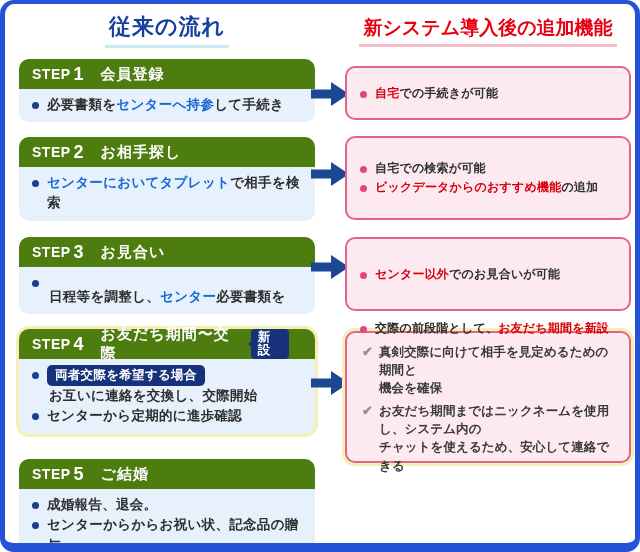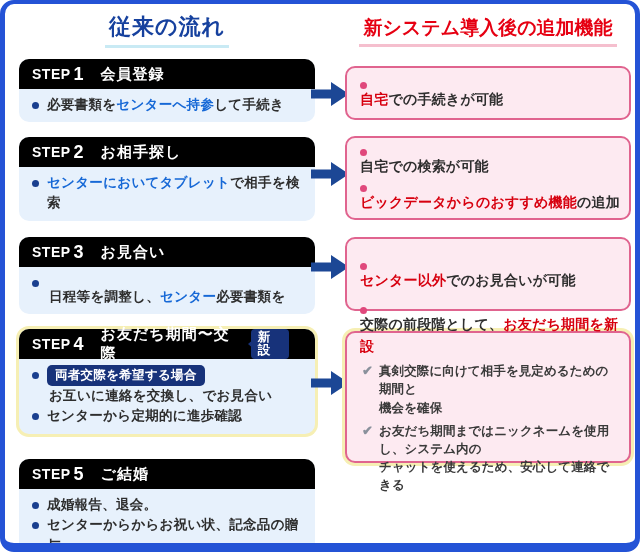"STEP" .card-header { background: #000000 -> #4d7c0f }
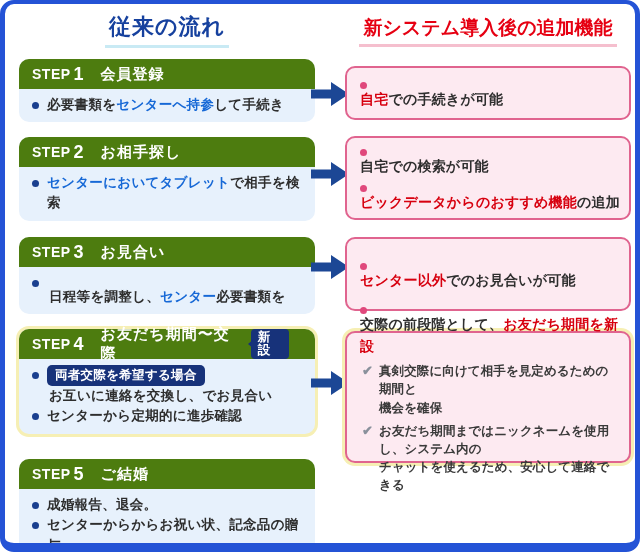"自宅での手続きが可能" .fline { flex-direction: column -> none; font-size: 14px -> 12px }
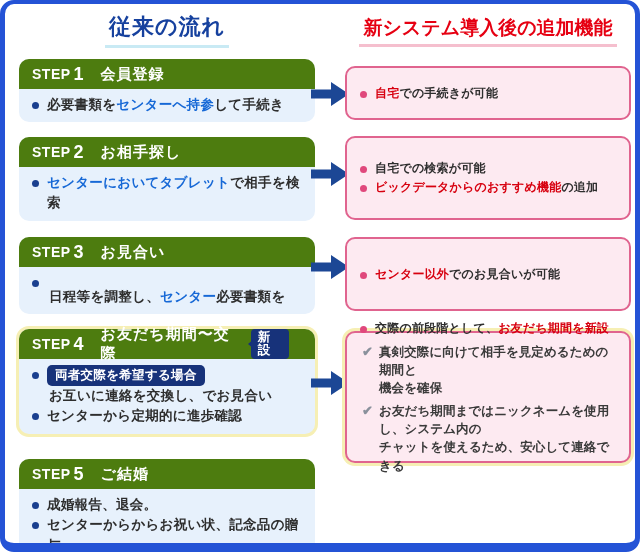"お互いに連絡を交換し、でお見合い" div.cont-line { text: でお見合い -> 交際開始 }
